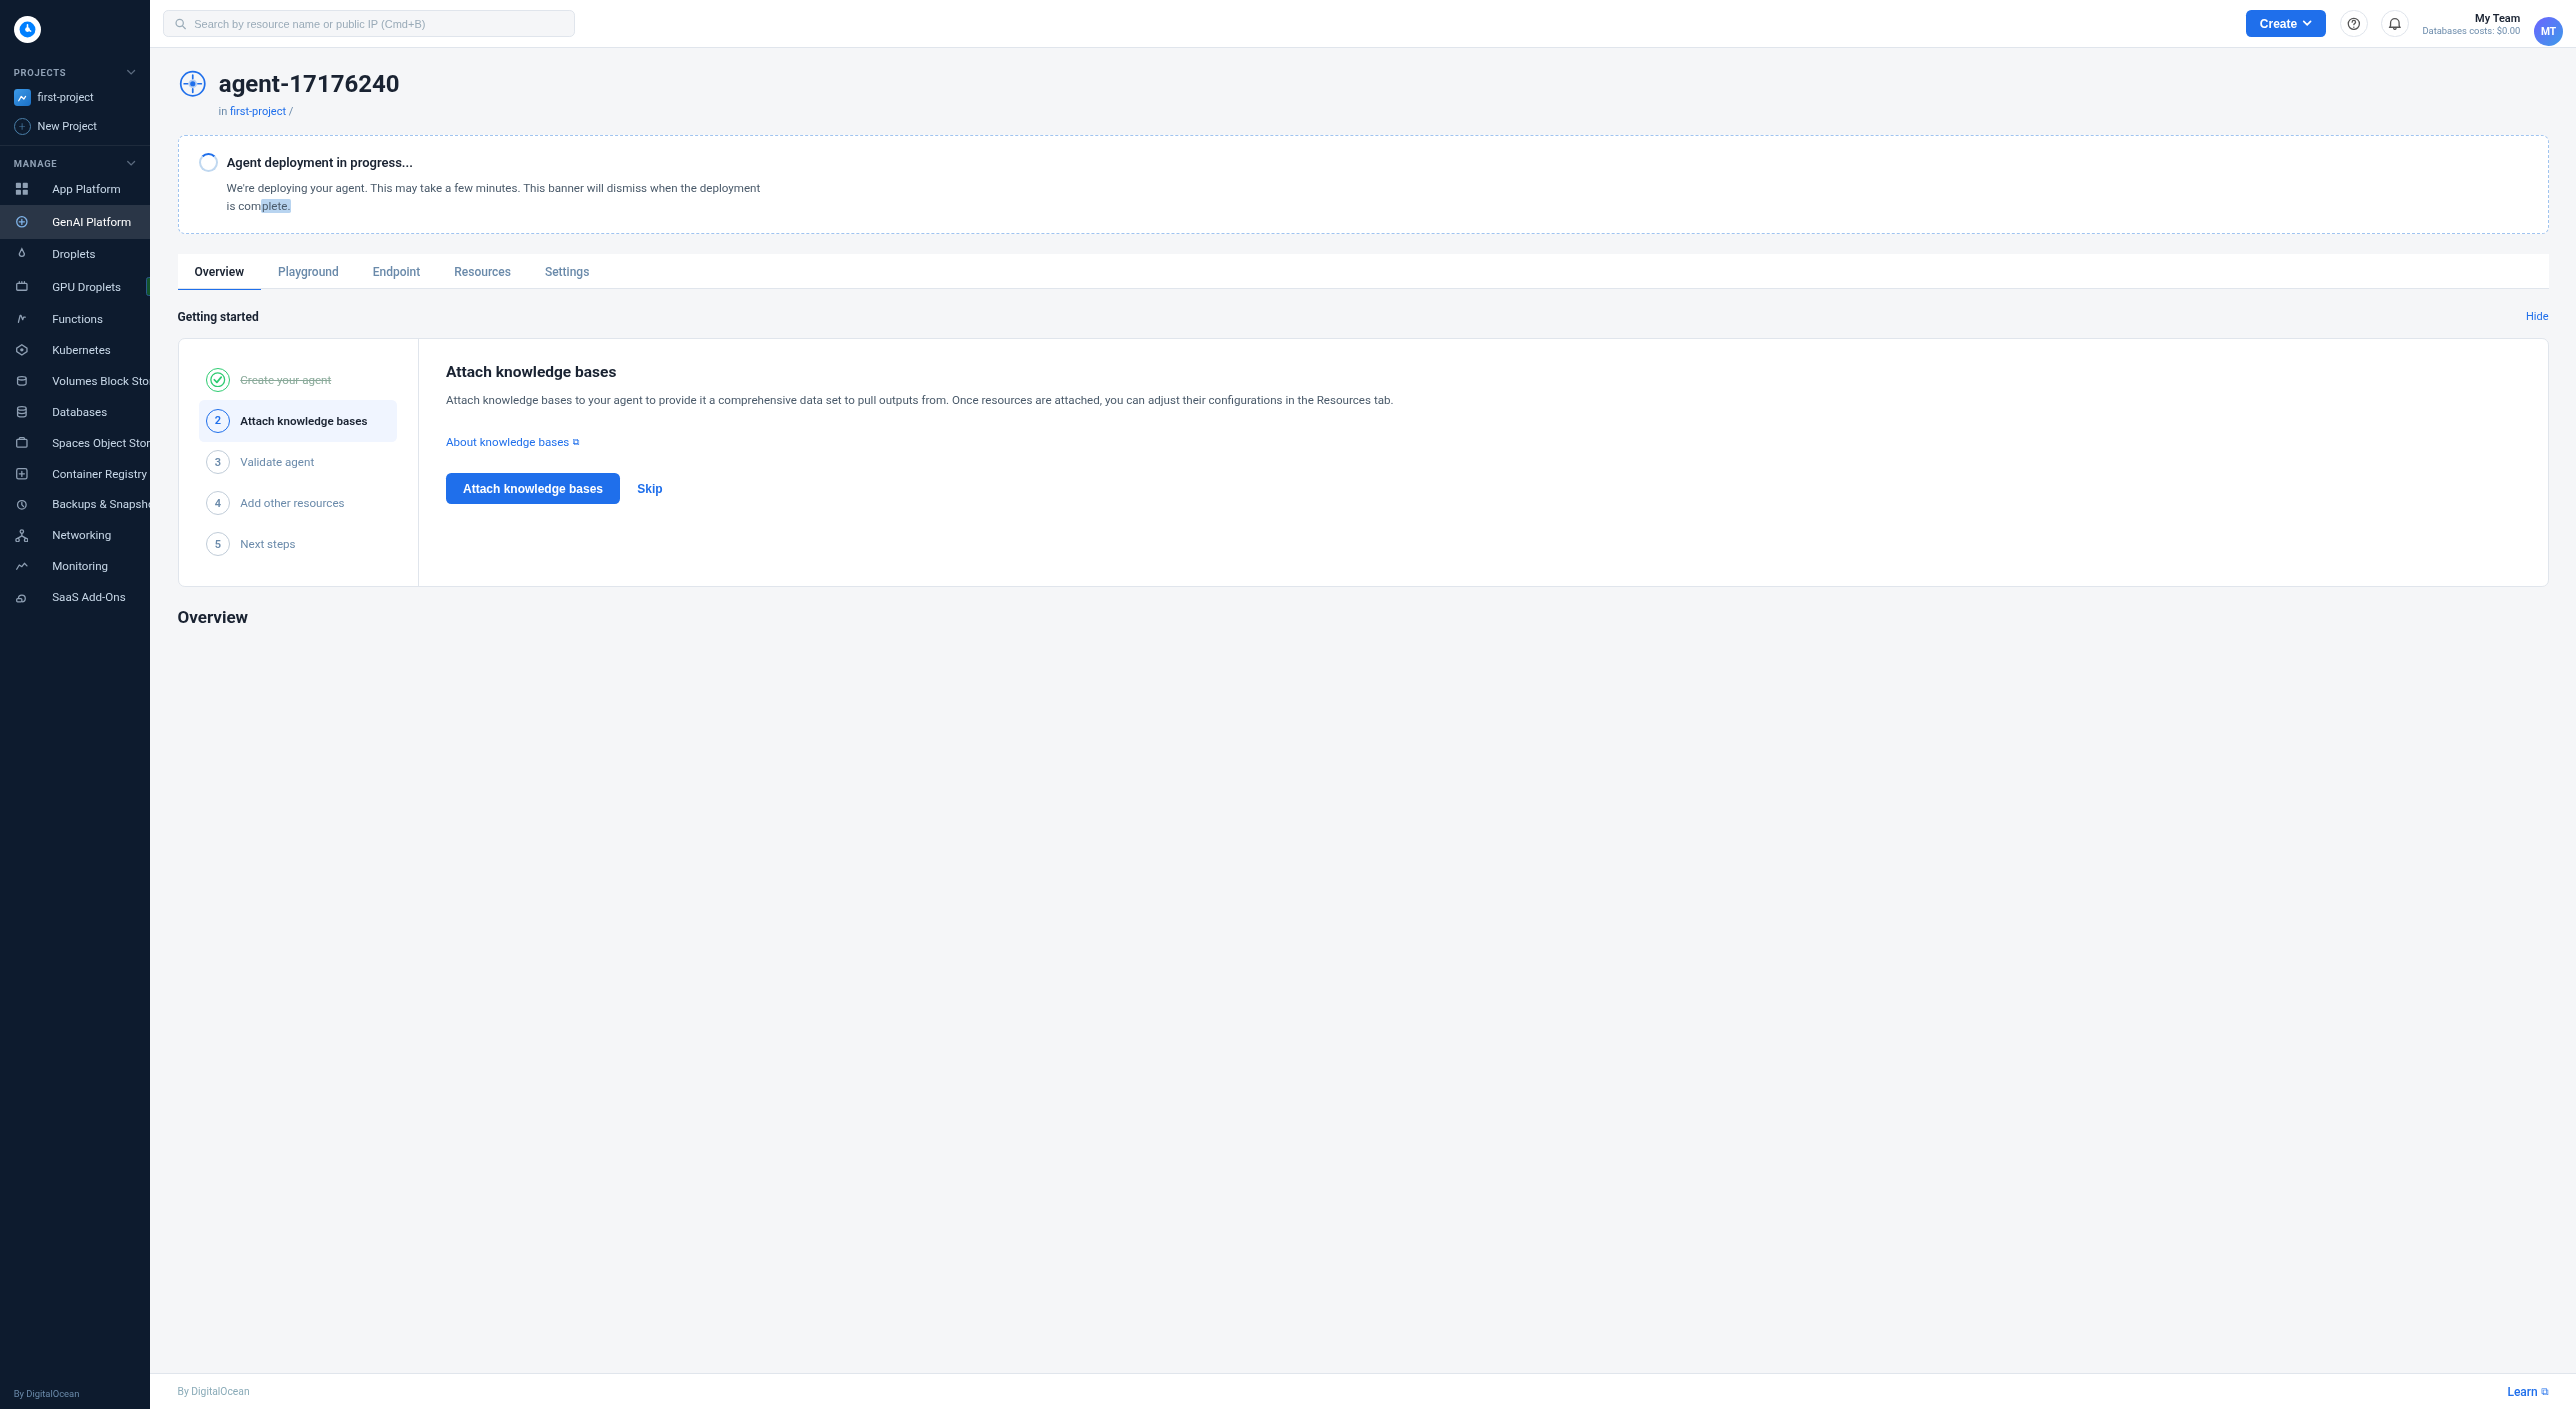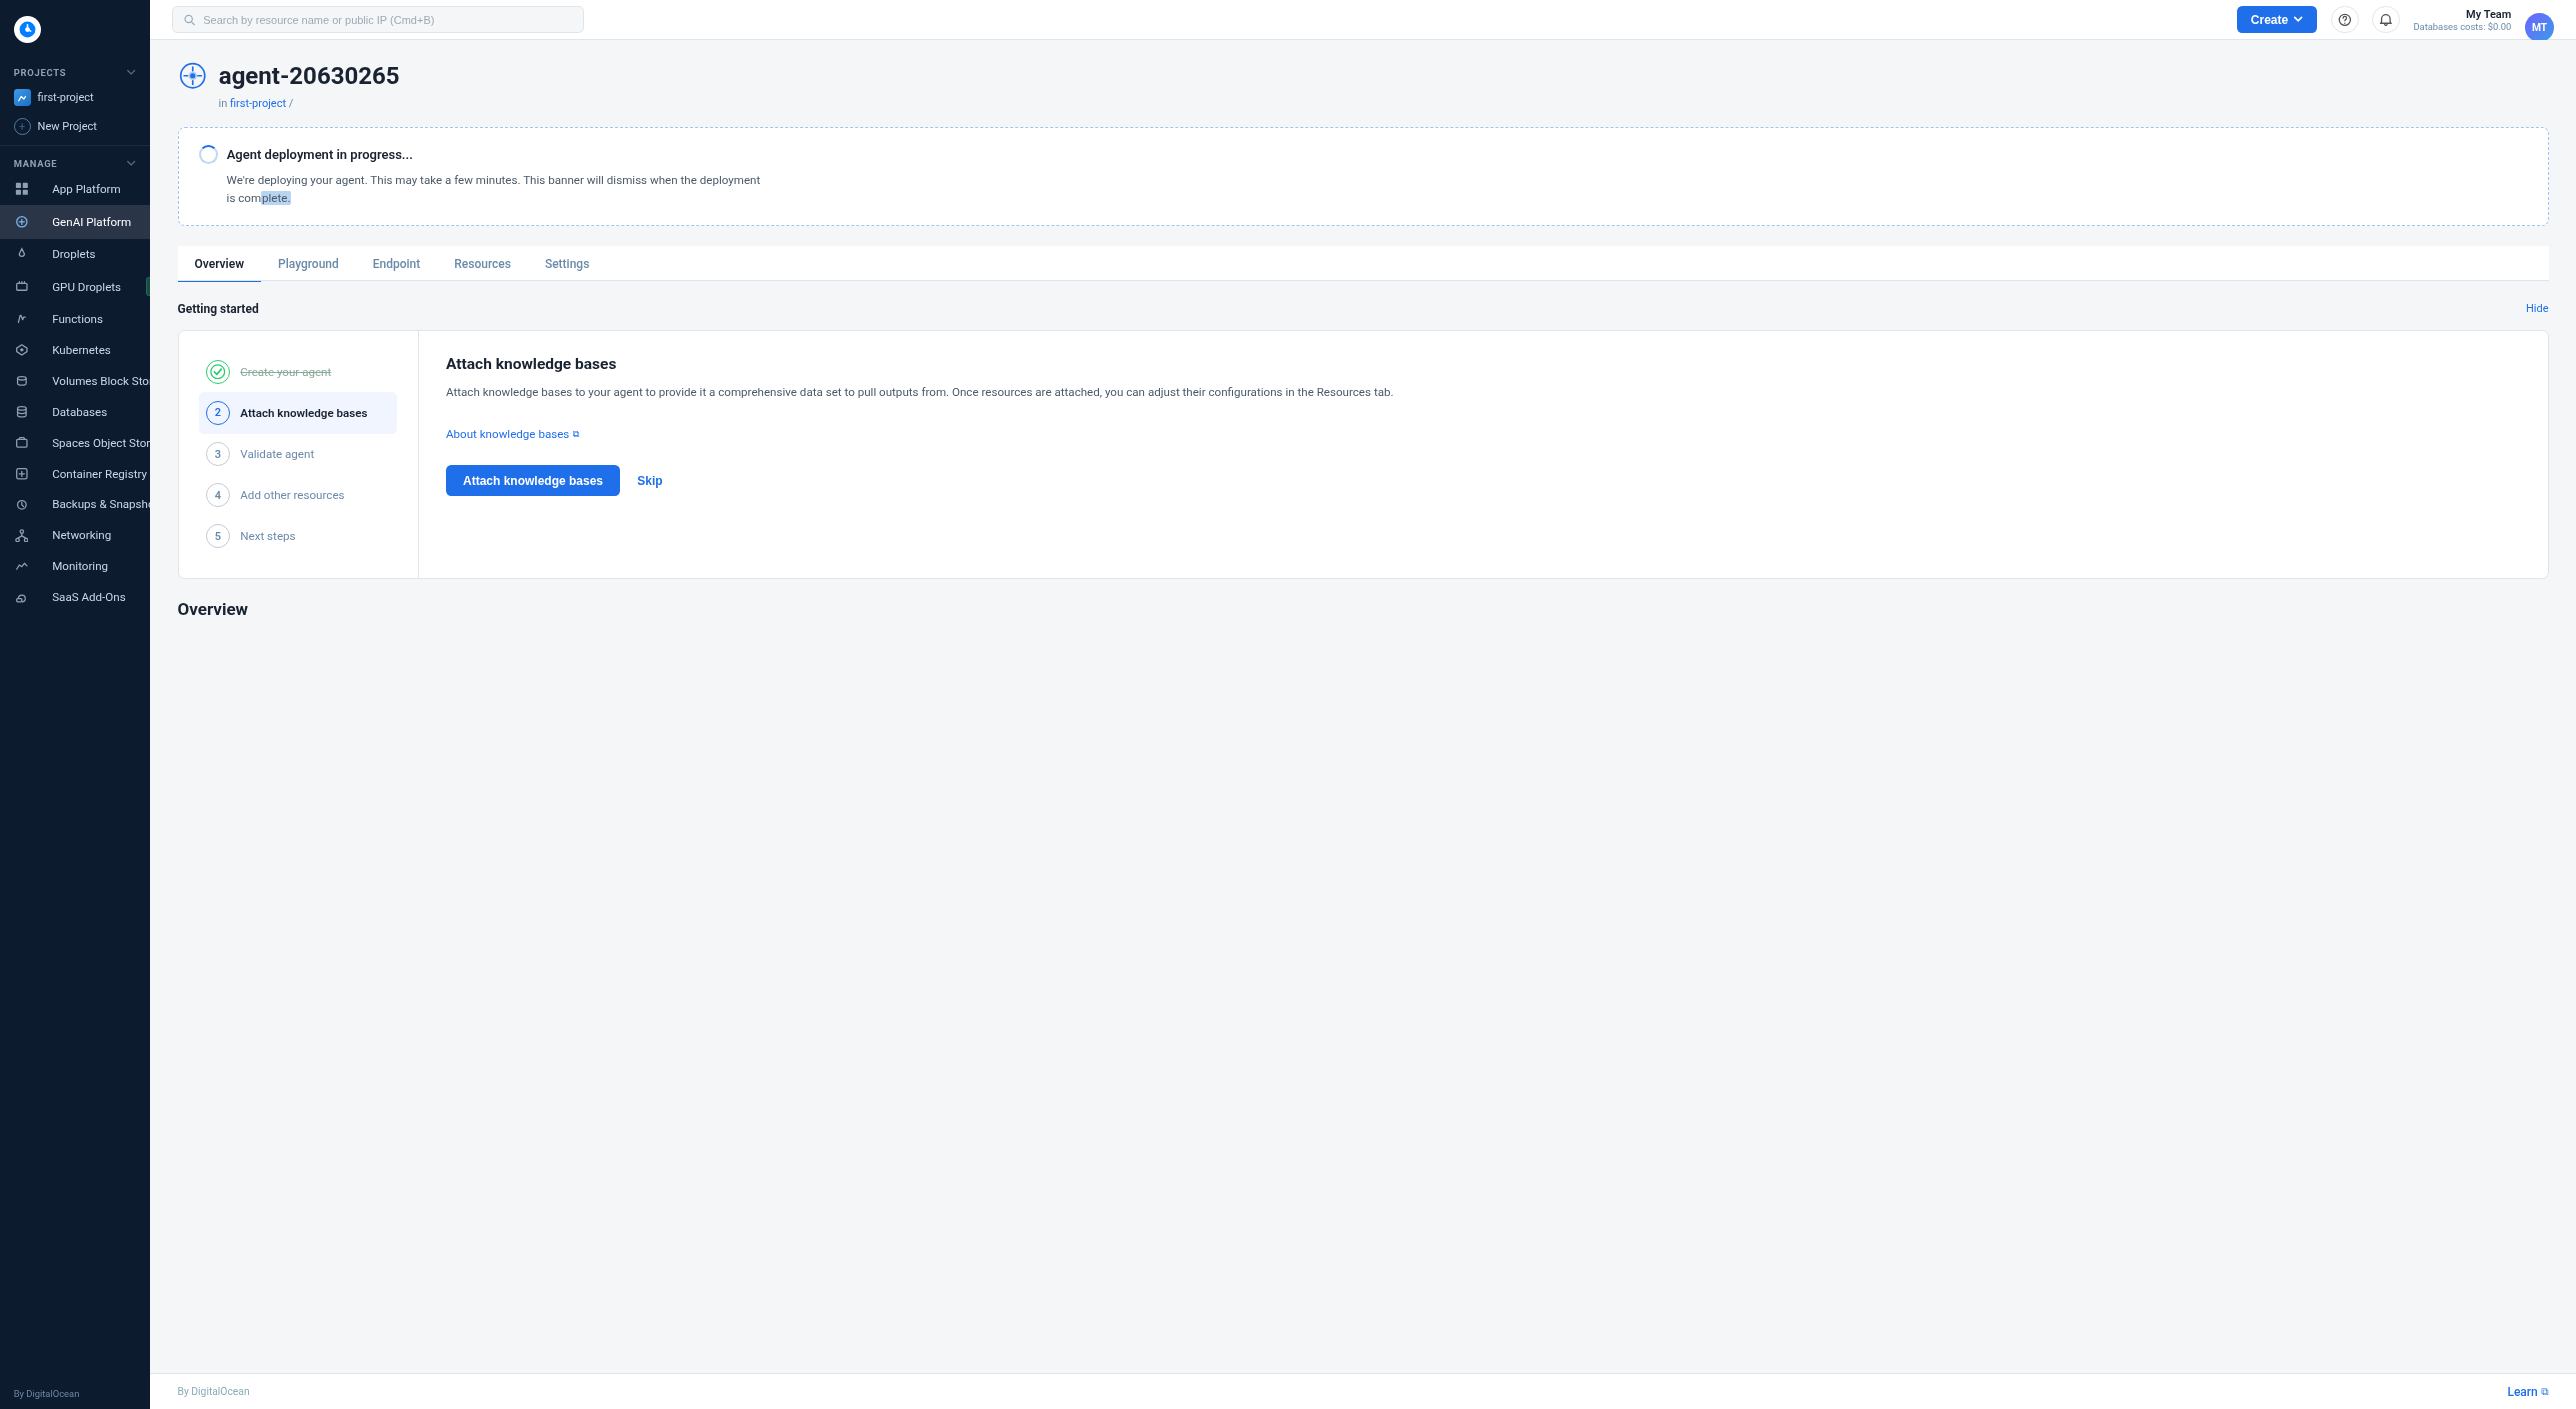"Search by resource name or" #topbar { height: 40px -> 48px; padding: 0 22px -> 0 13px }
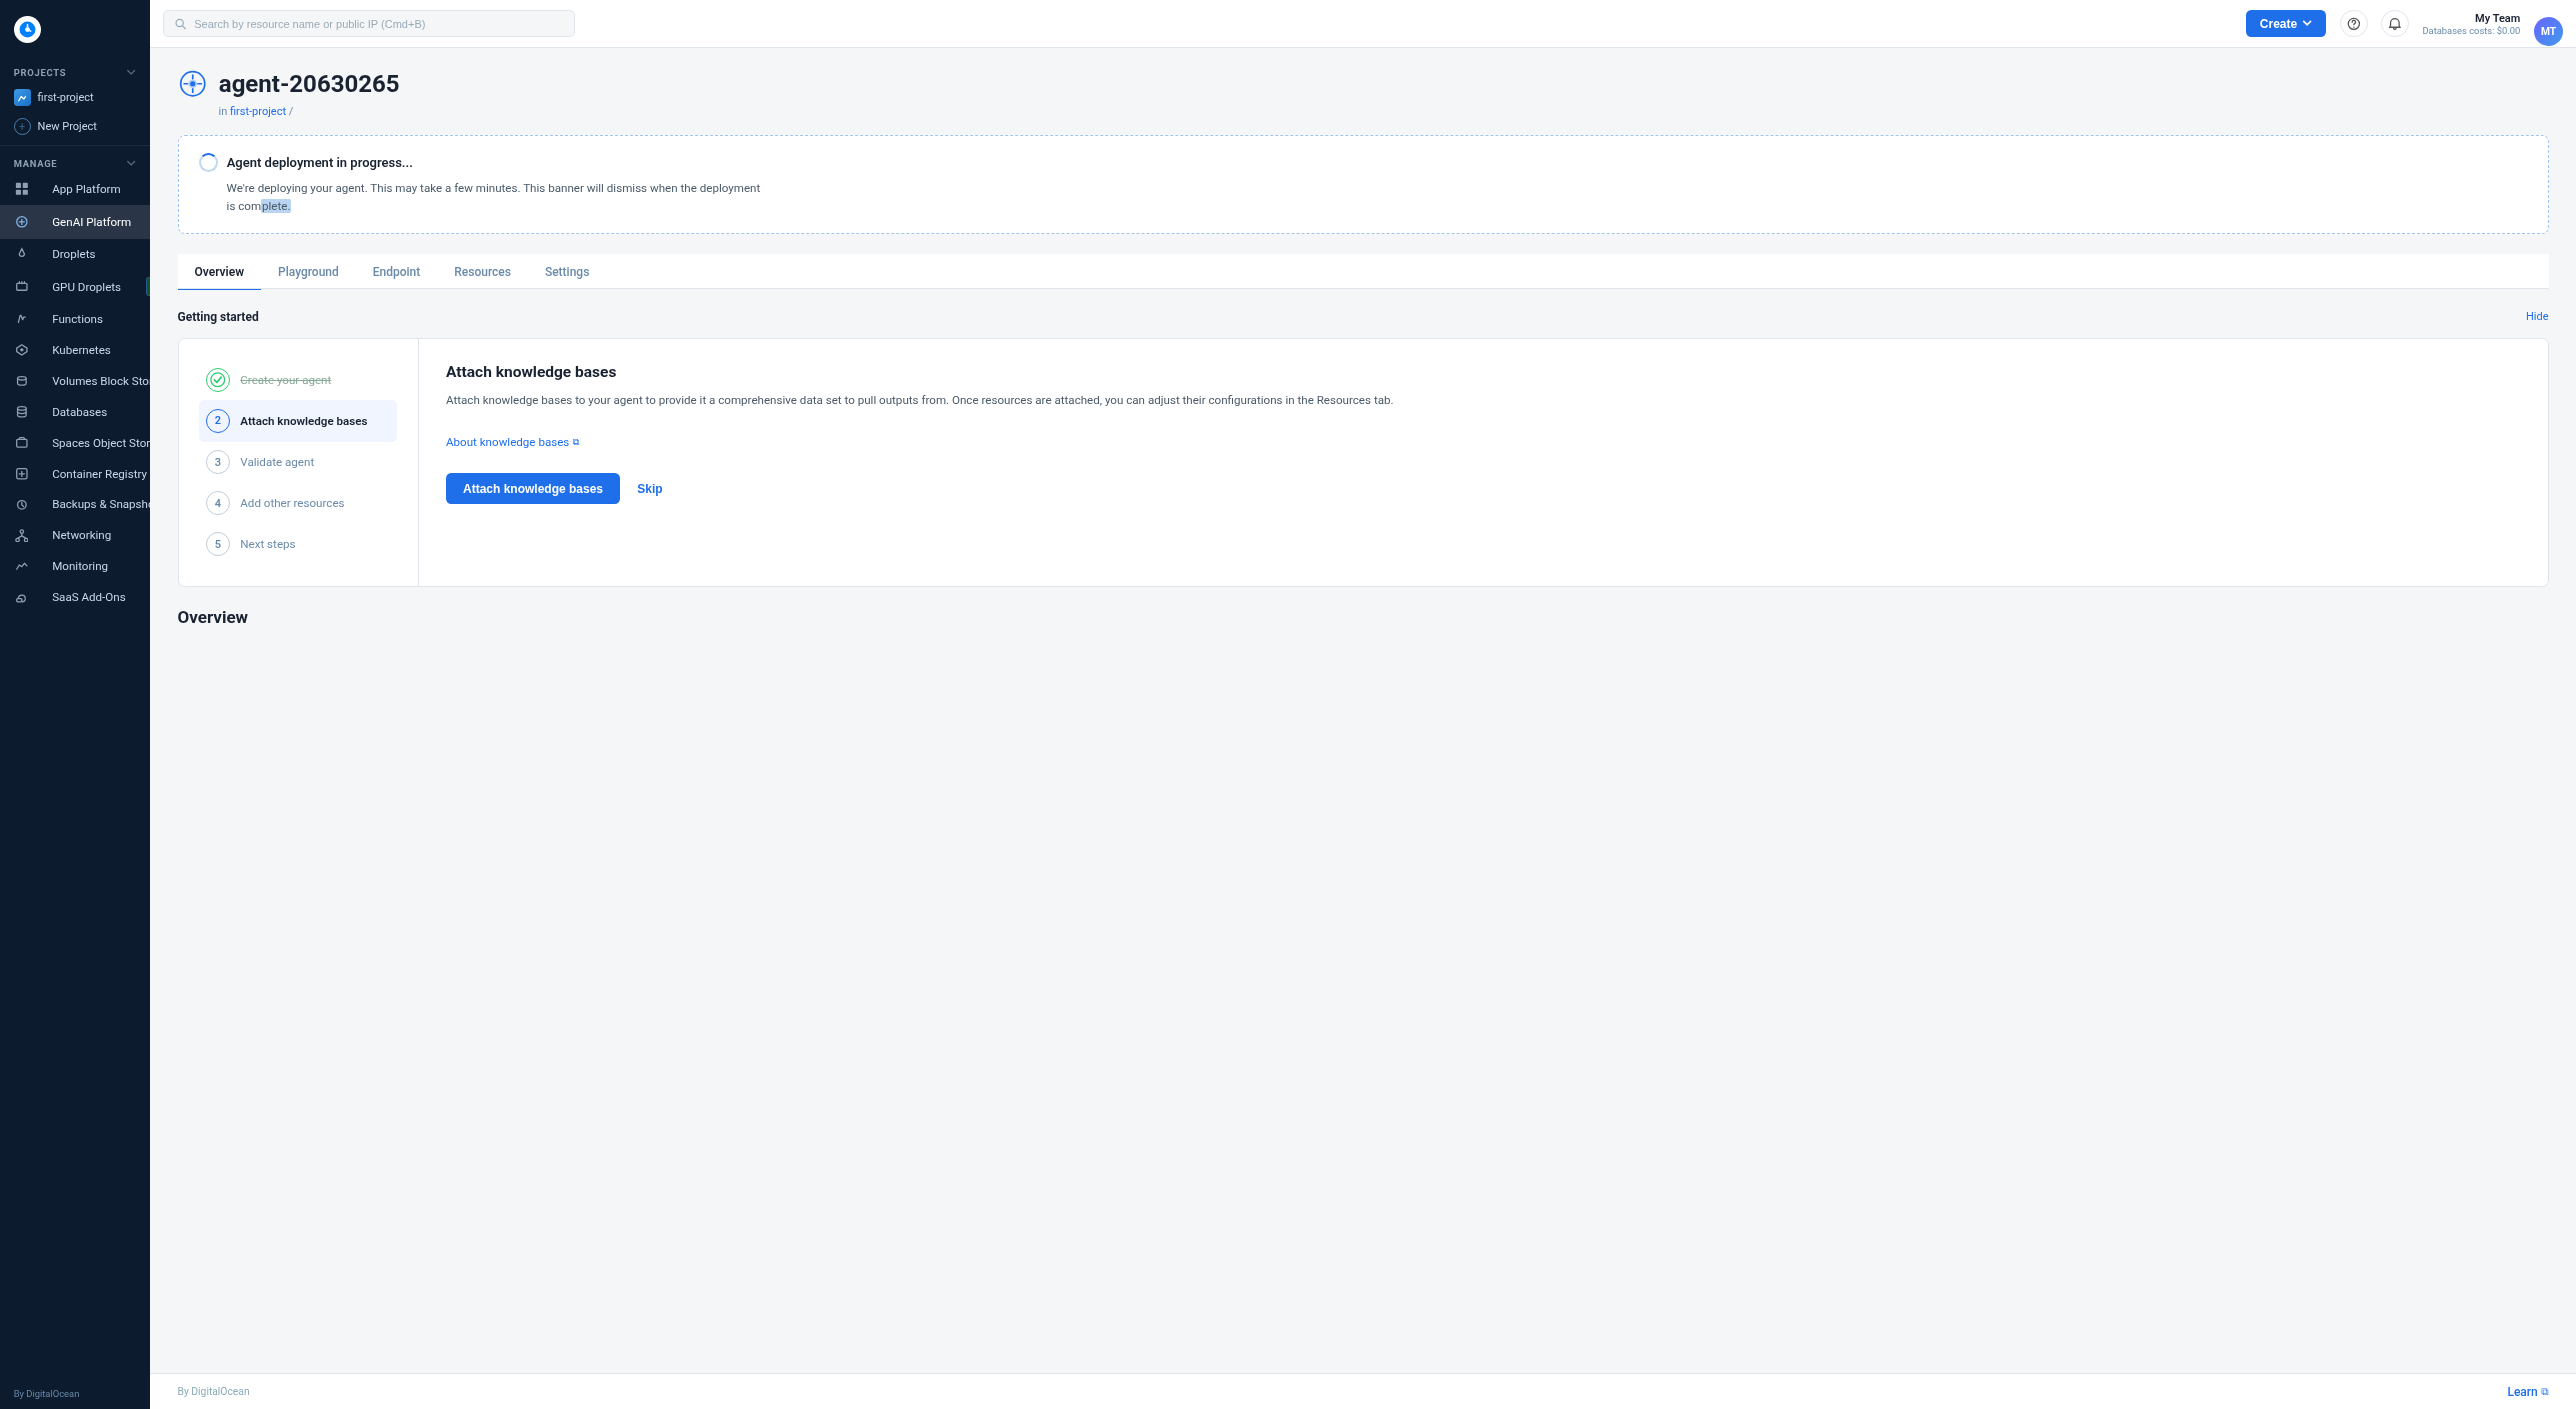"agent-20630265" h1.page-title { text: agent-20630265 -> agent-17176240 }
